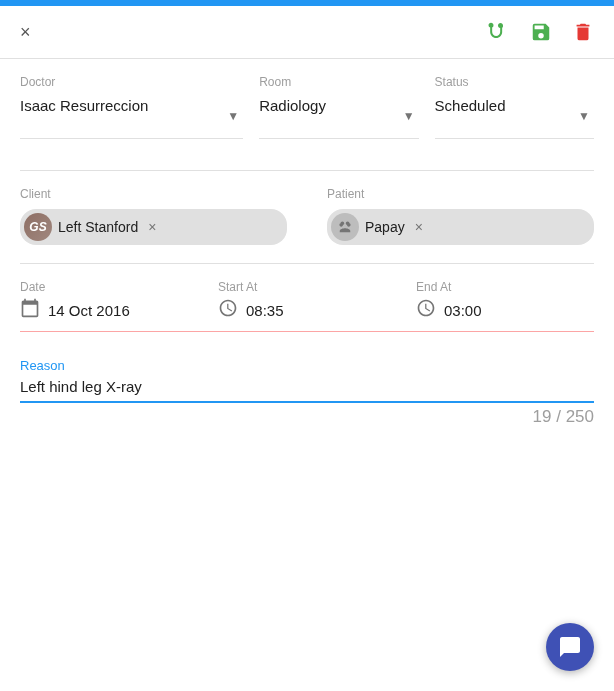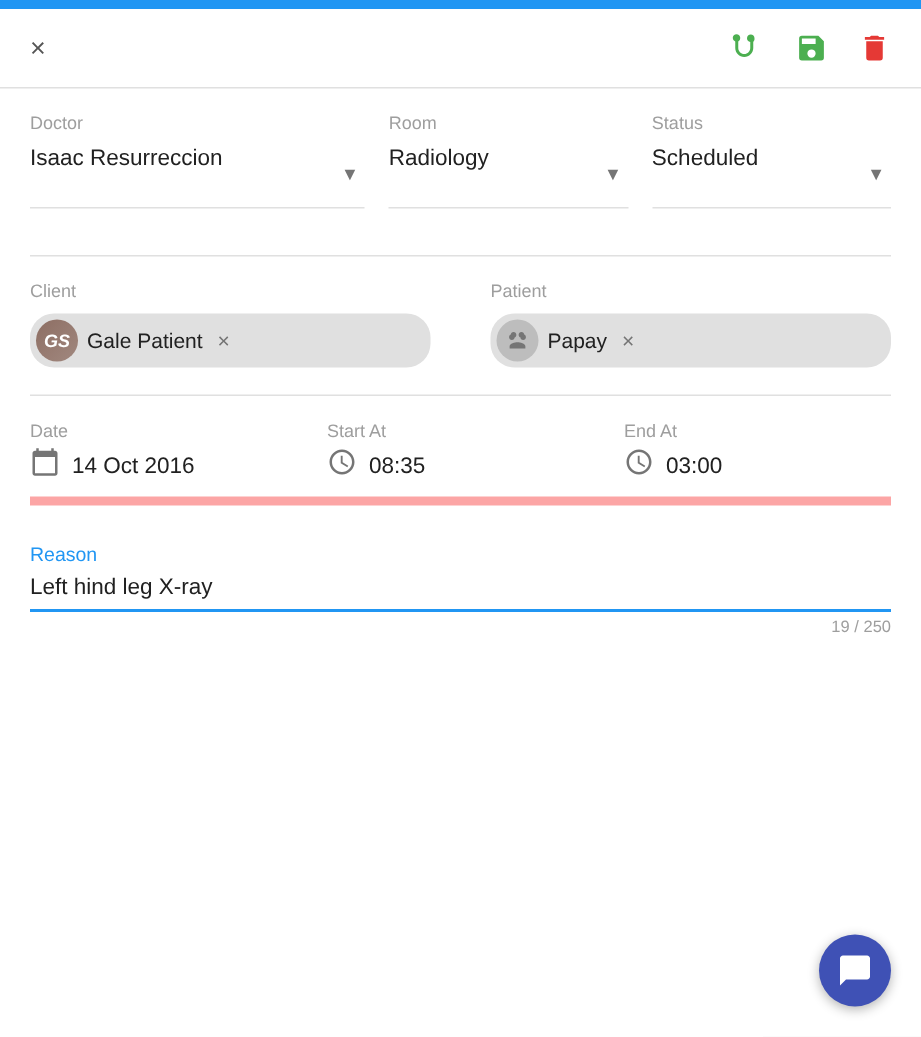"Gale Patient" span { text: Gale Patient -> Left Stanford }
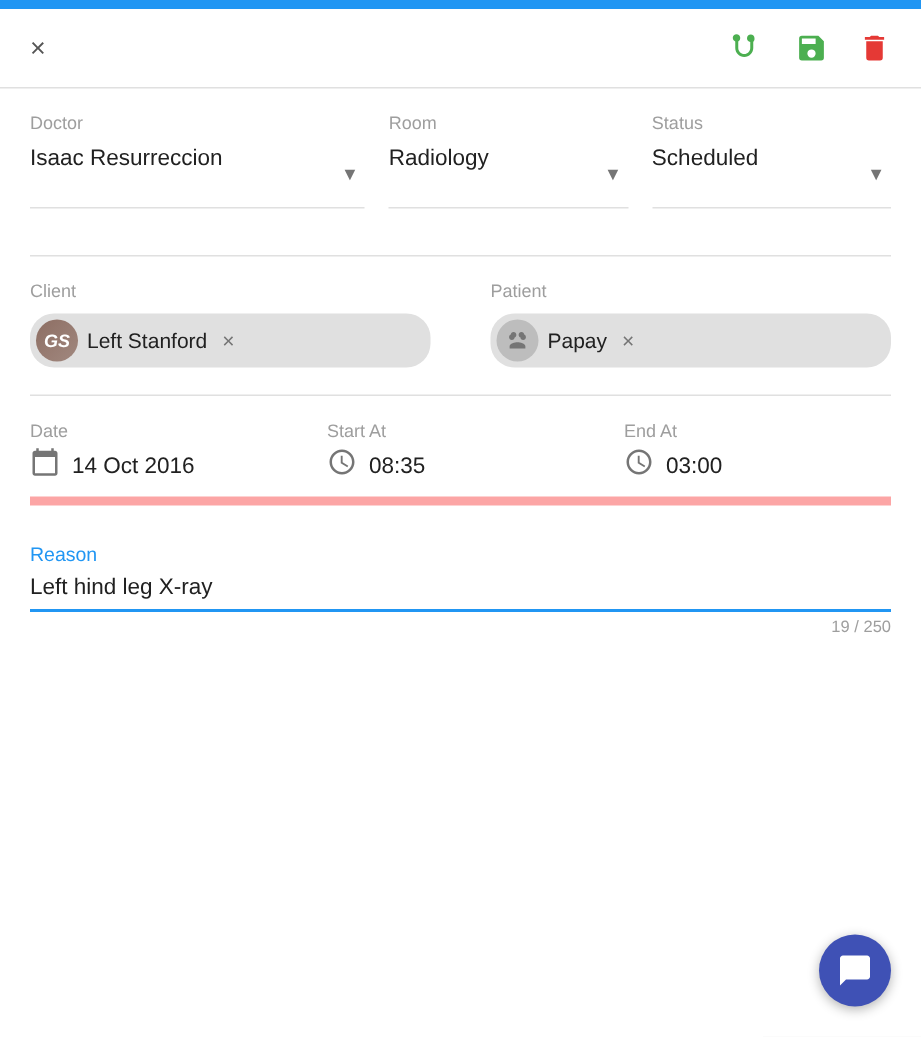"Date" .datetime-row { border-bottom: 6px solid #fca5a5 -> 1px solid #fca5a5 }
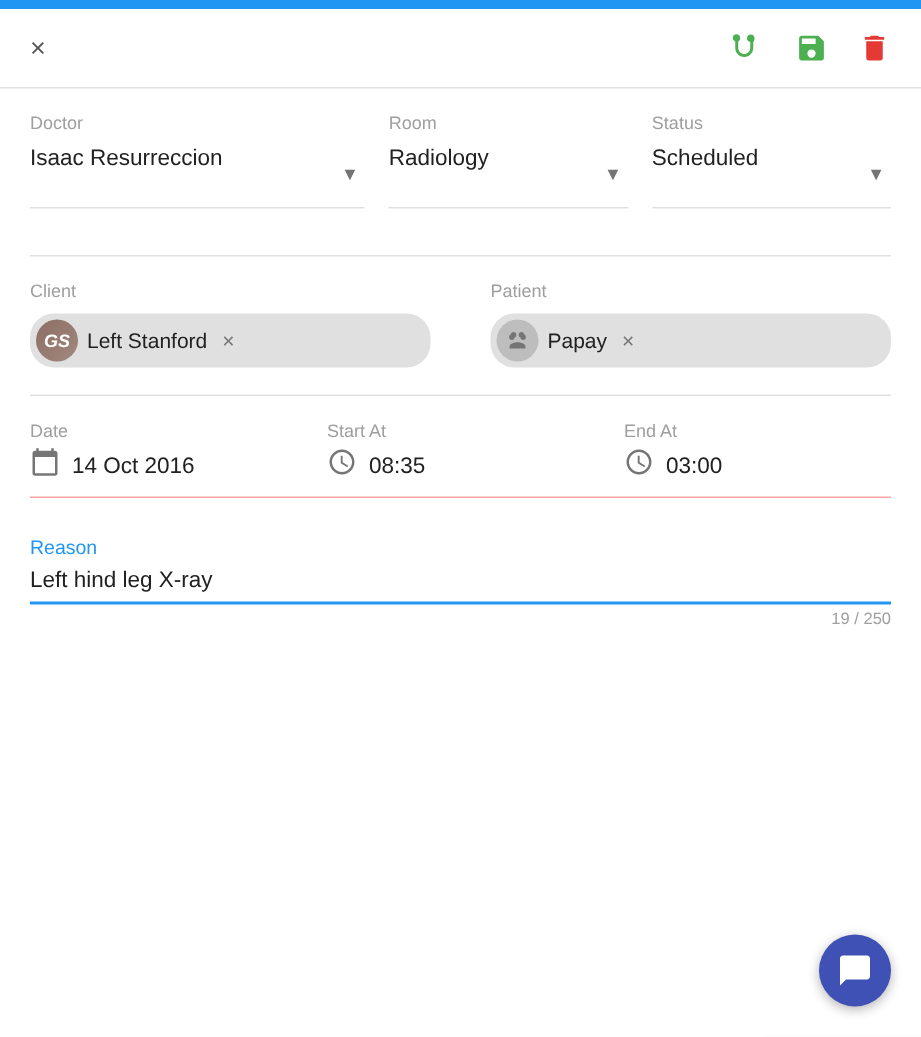"19 / 250" .reason-counter { font-size: 11px -> 17px }
